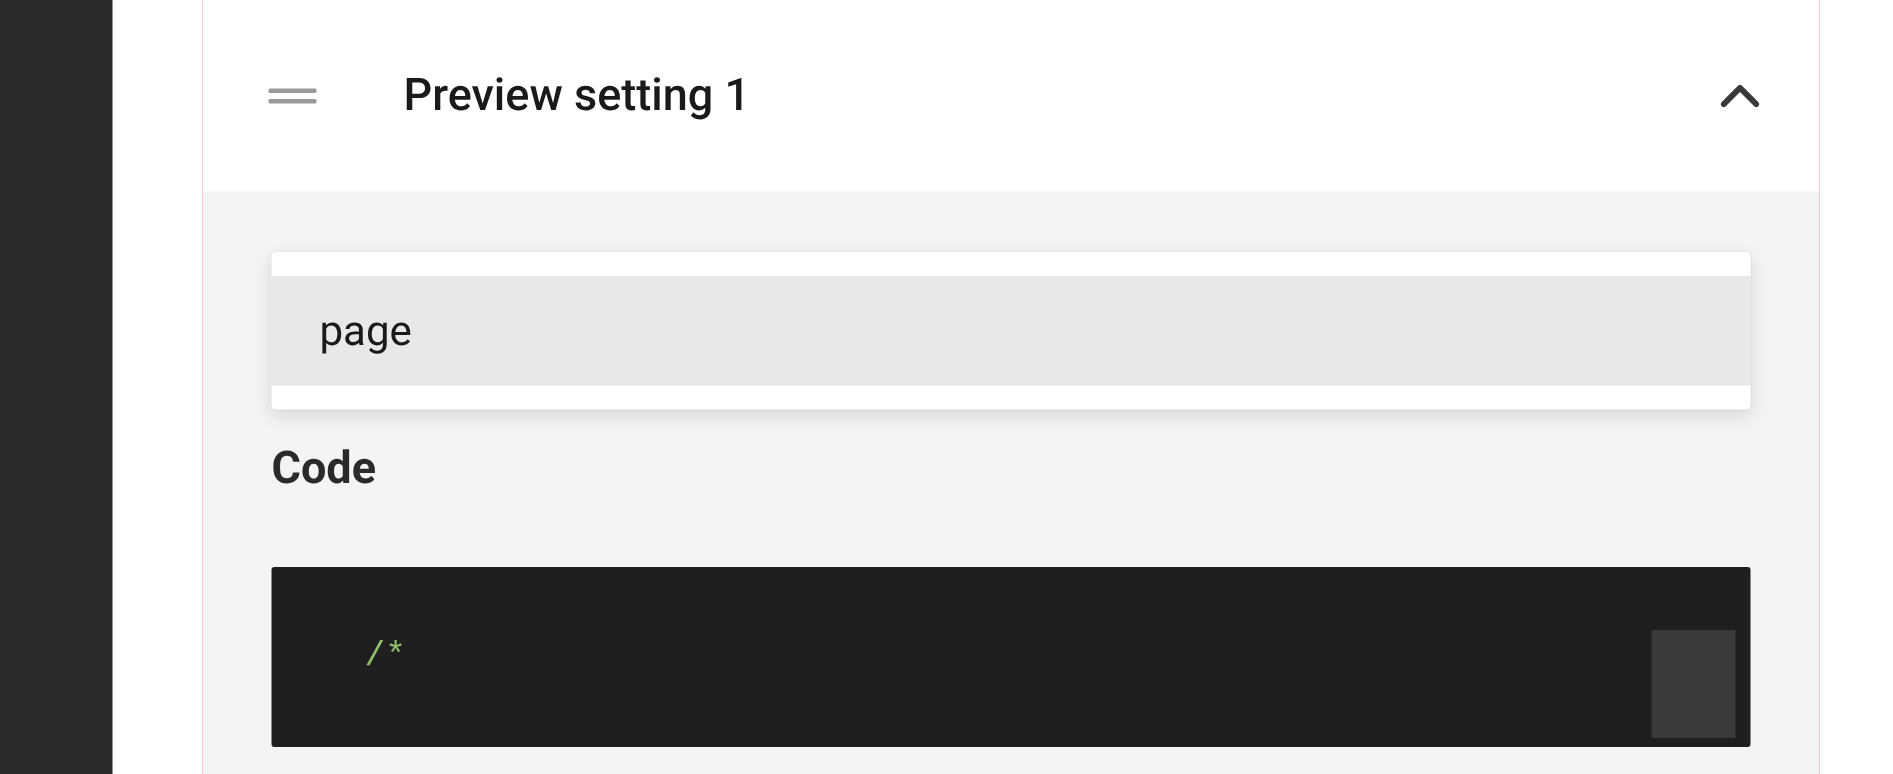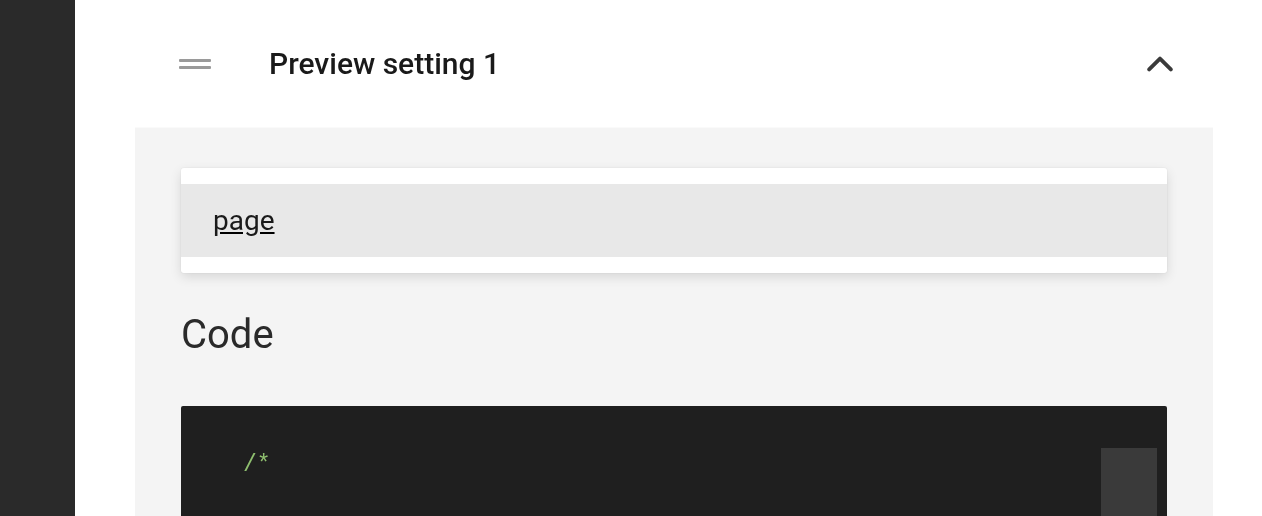"page" .tab-row { text-decoration: underline -> none }
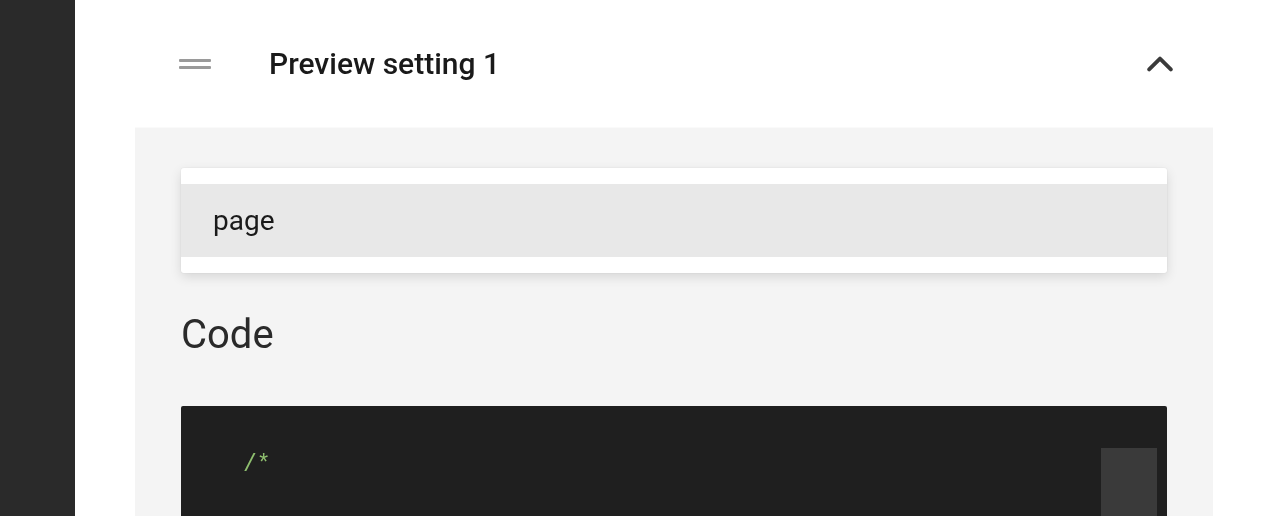"Code" .code-label { font-size: 40px -> 30px; font-weight: 400 -> 700; margin-top: 38px -> 22px }
